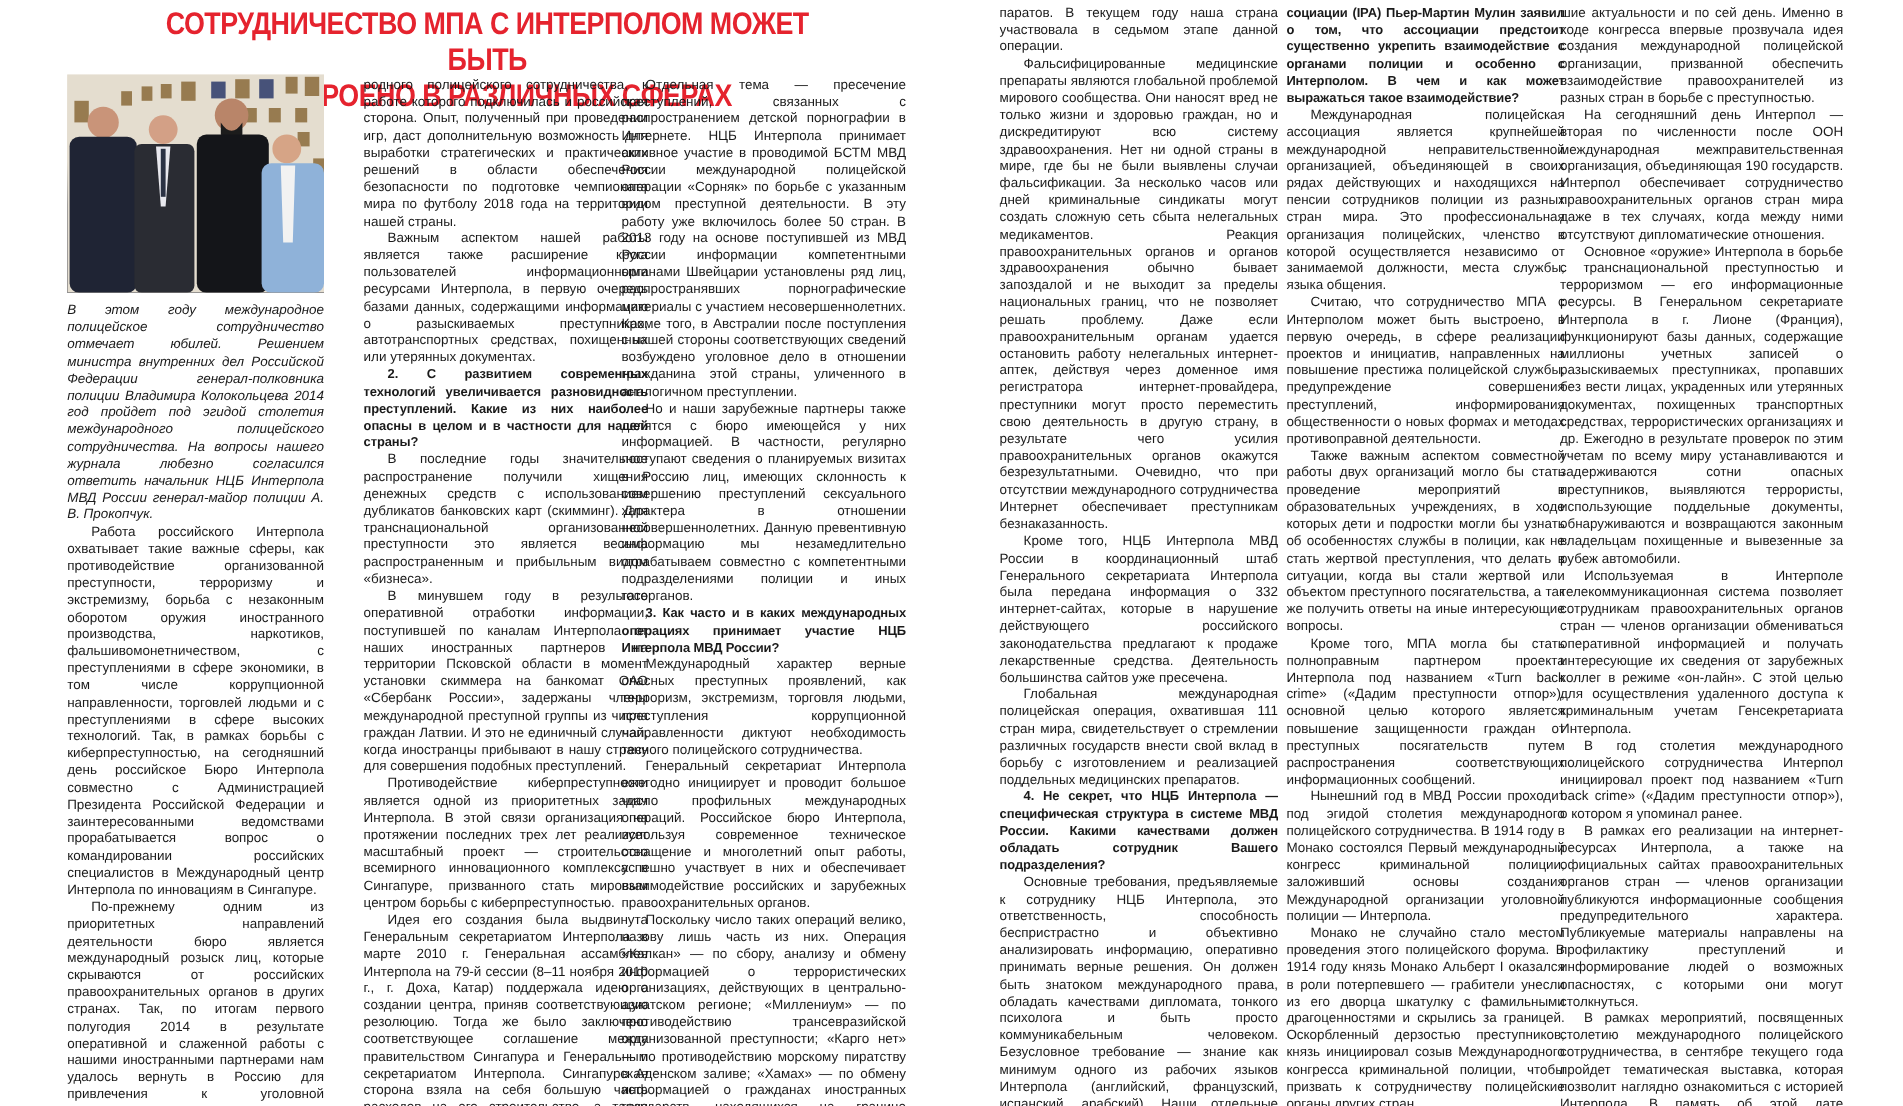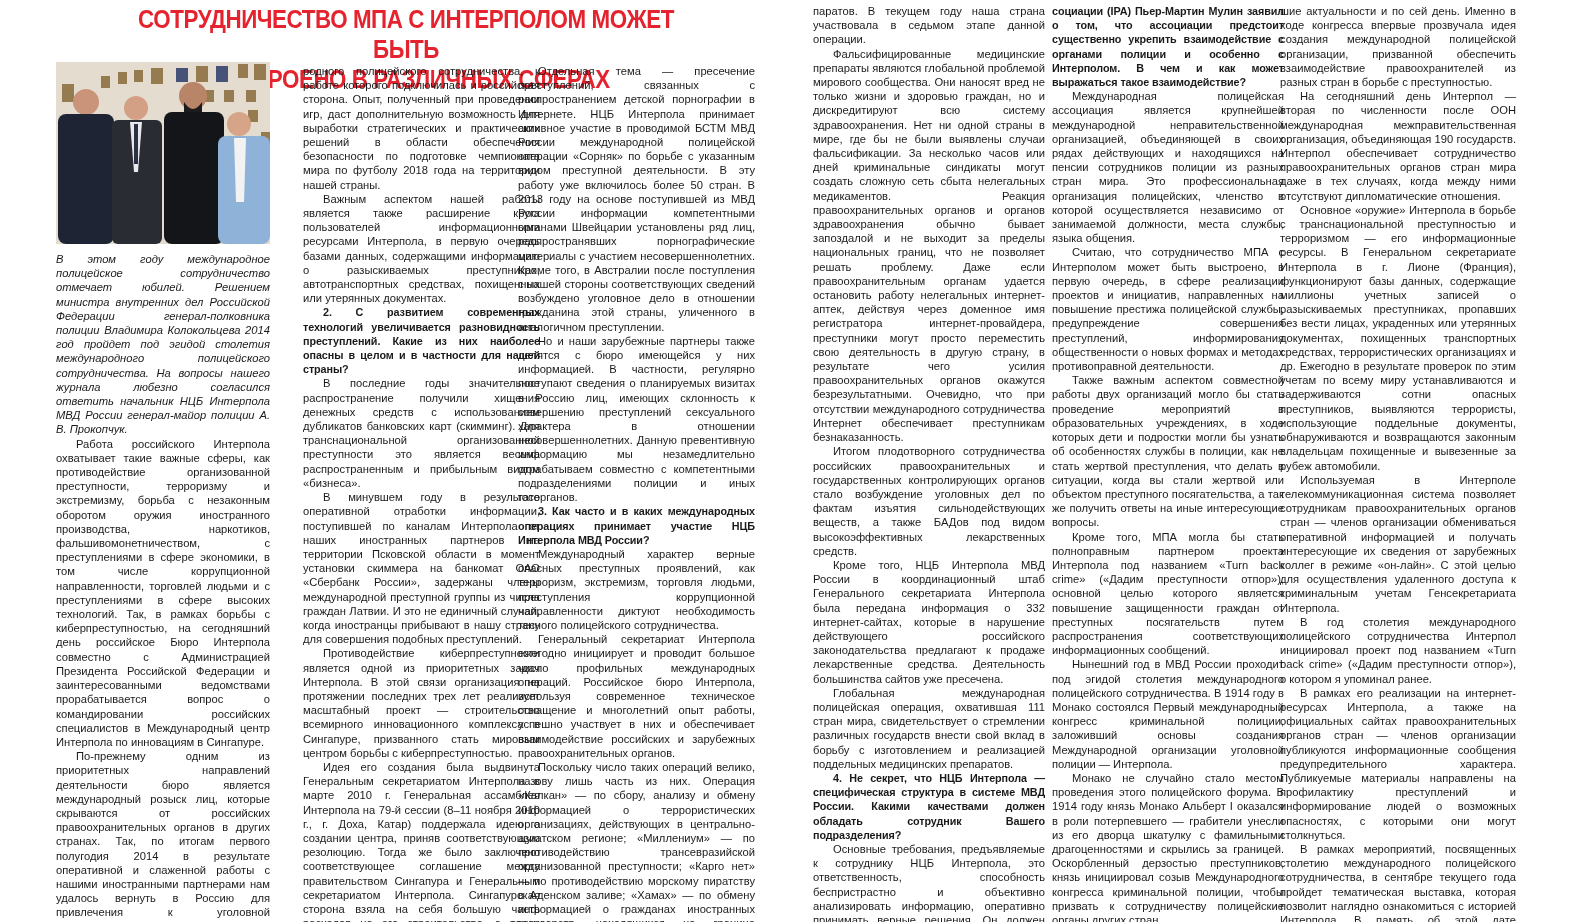"паратов. В текущем году наша" .page-right { left: 773px -> 793px }
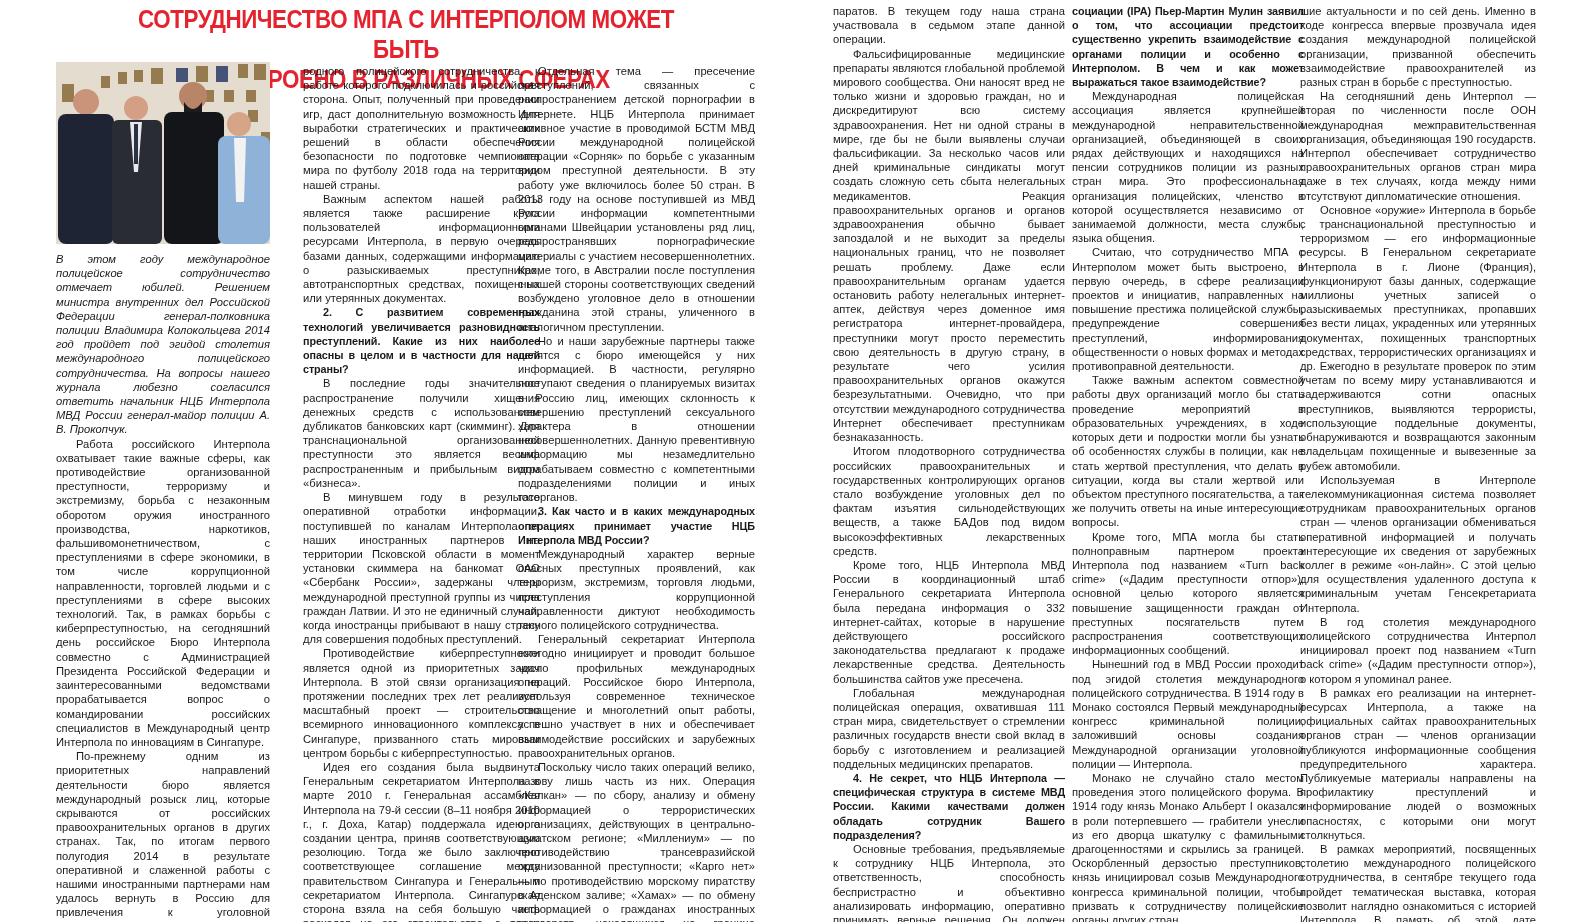"Итогом плодотворного сотрудничества" p { html: <p>Итогом плодотворного сотрудничества российских правоохранительных и государственных контролирующих органов стало возбуждение уголовных дел по фактам изъятия сильнодействующих веществ, а также БАДов под видом высокоэффективных лекарственных средств.</p> -> none }
